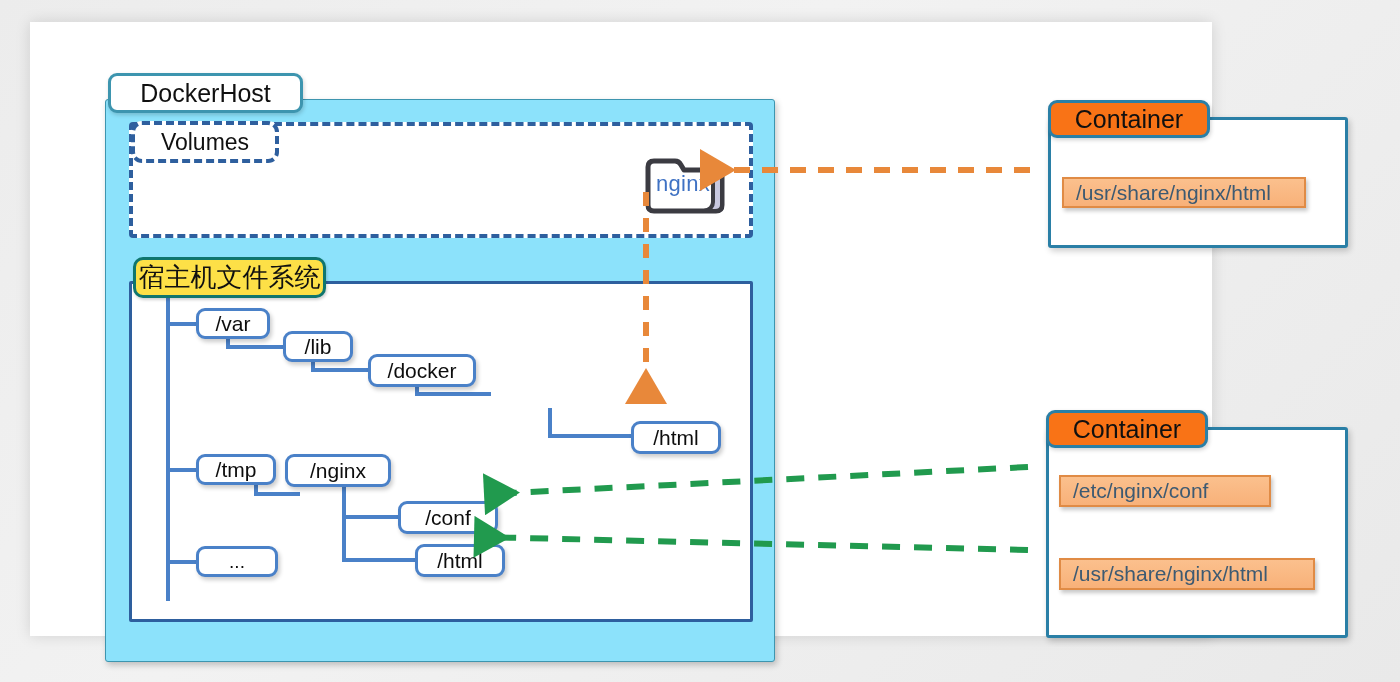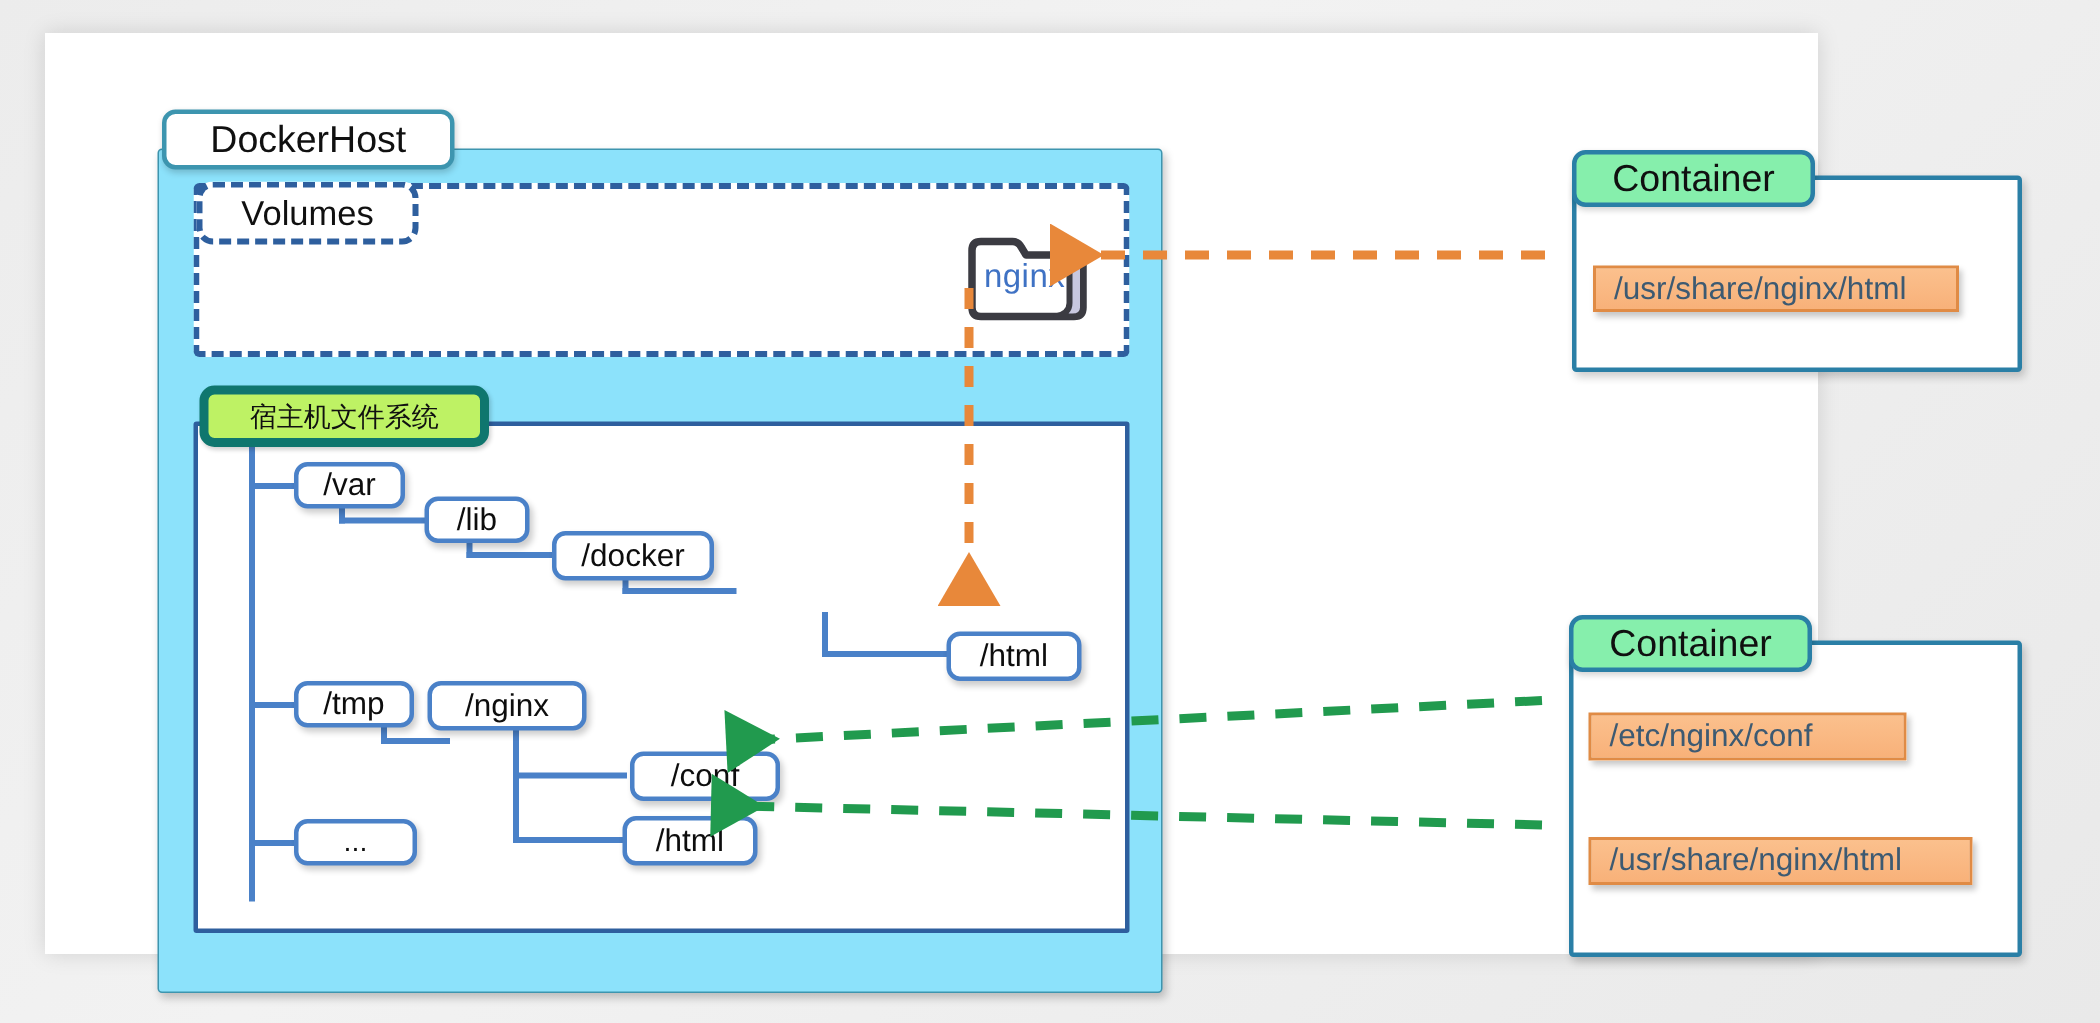"Container" .container-title { background: #86efac -> #f97316 }
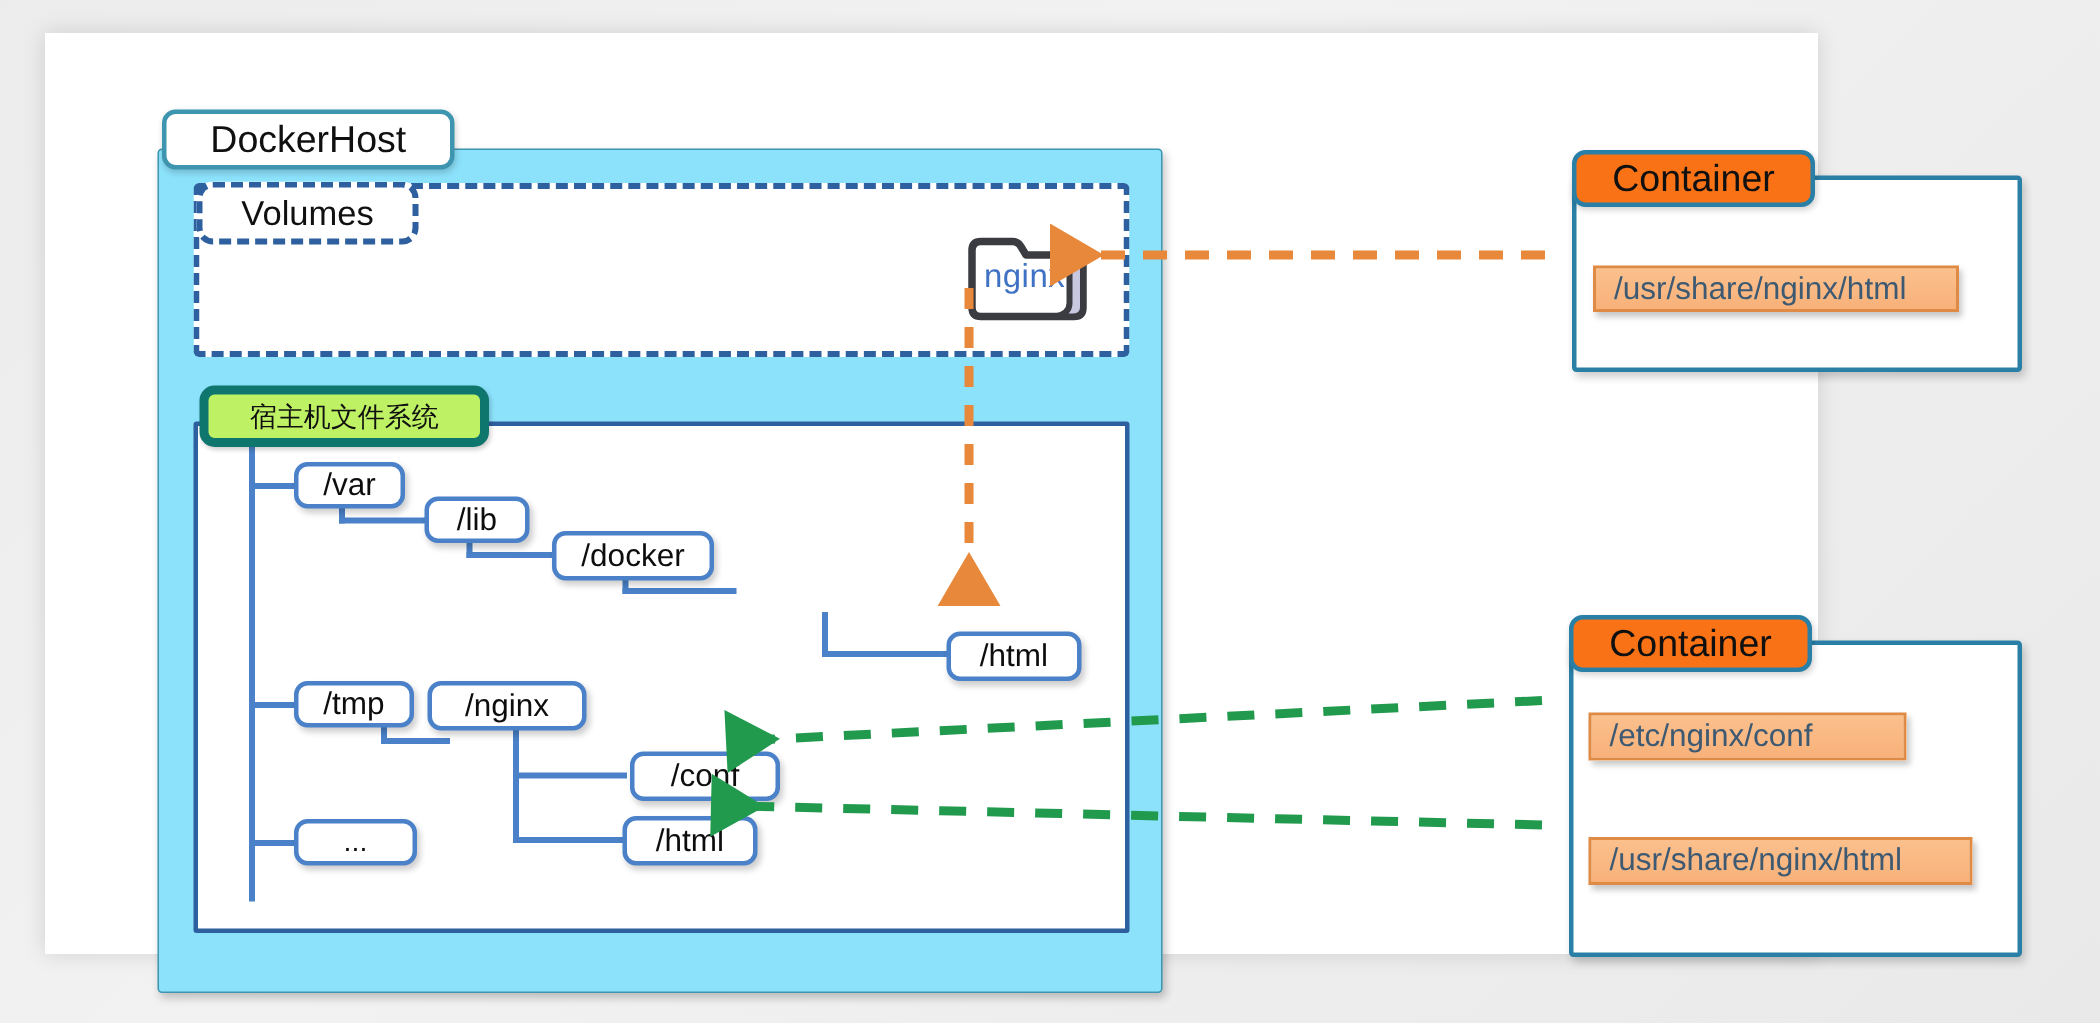"宿主机文件系统" #hostfs-title { background: #bef264 -> #fde047; border: 6px solid #0f766e -> 3px solid #0f766e; font-size: 18px -> 26px }
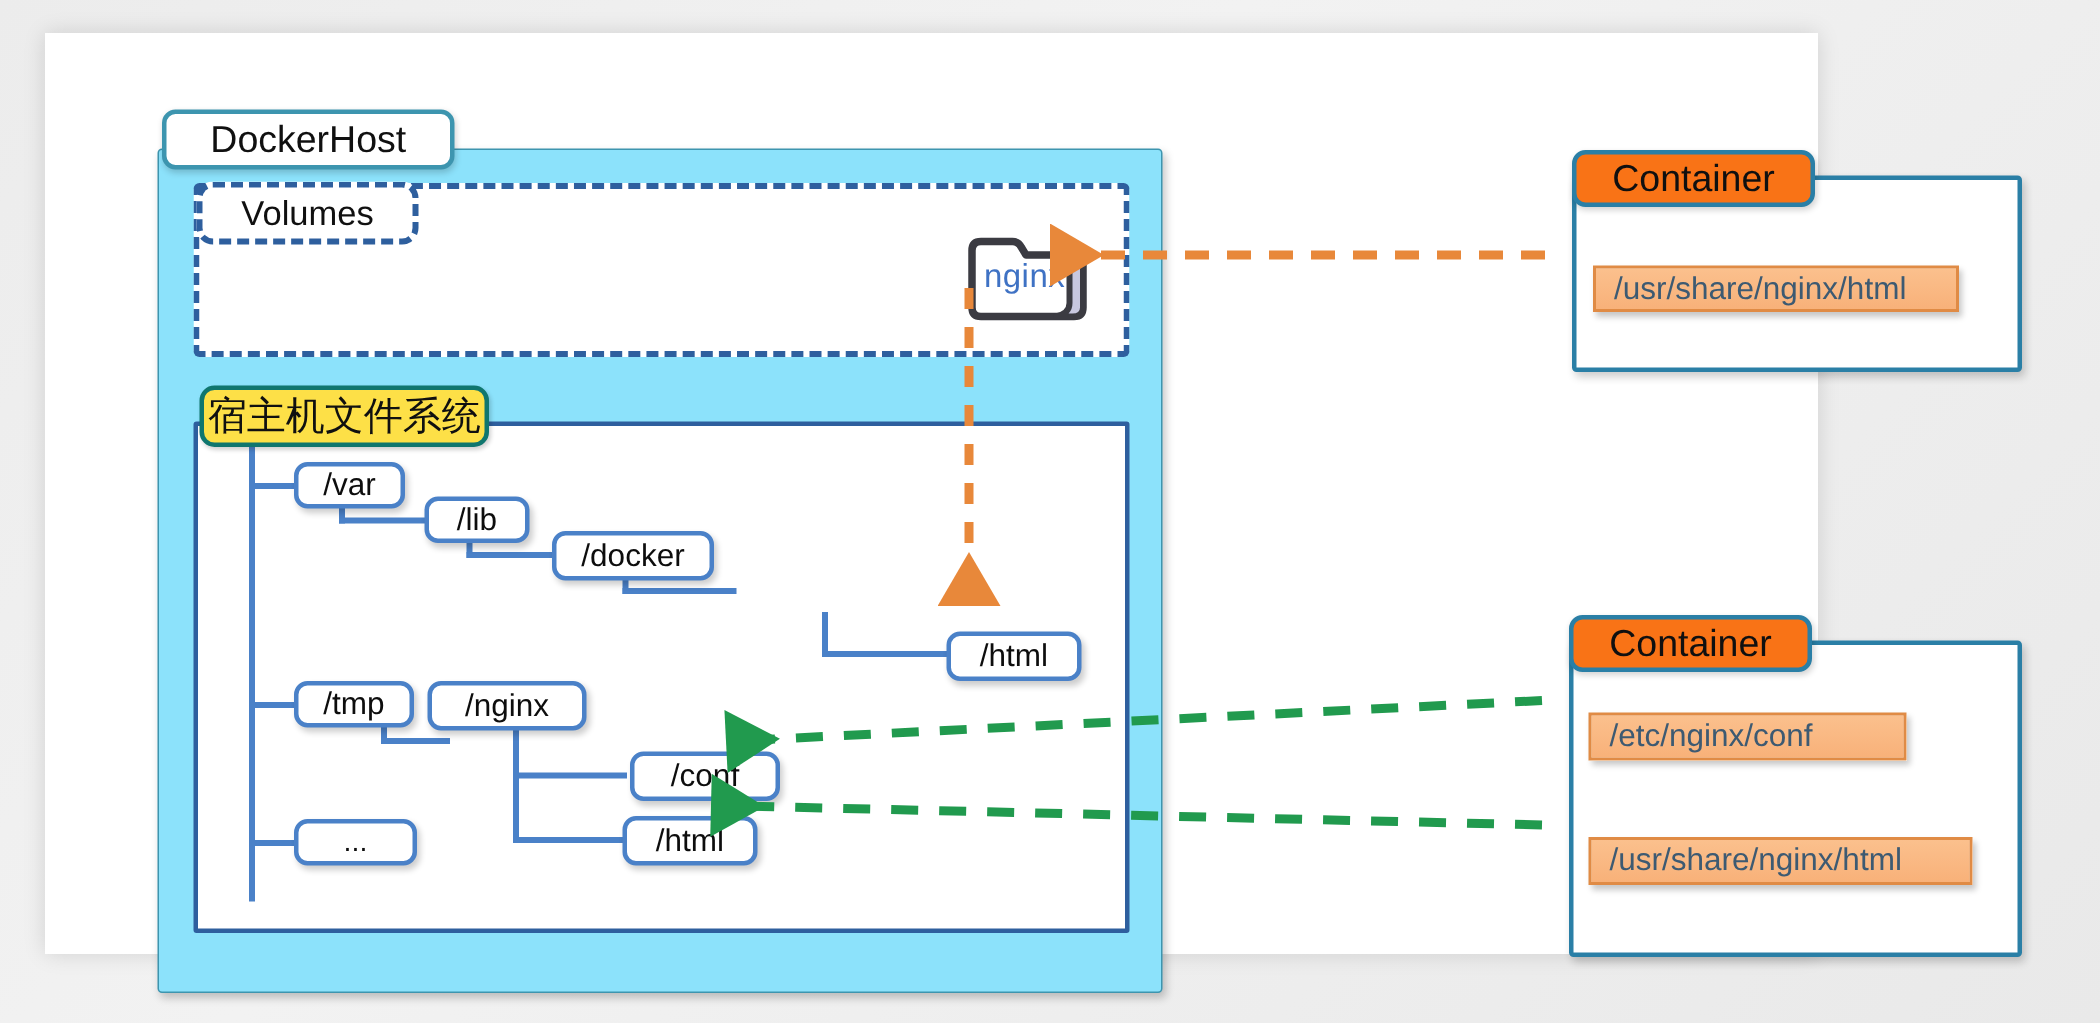"/conf" div.node { left: 390px -> 368px }
